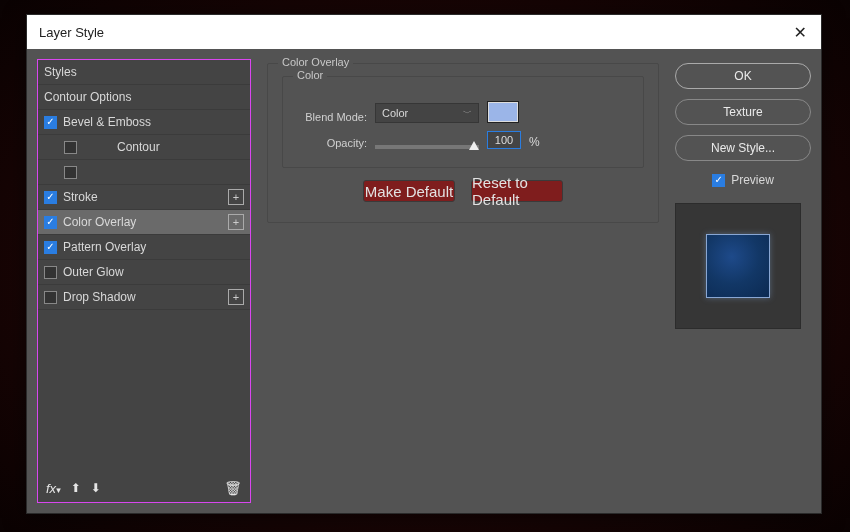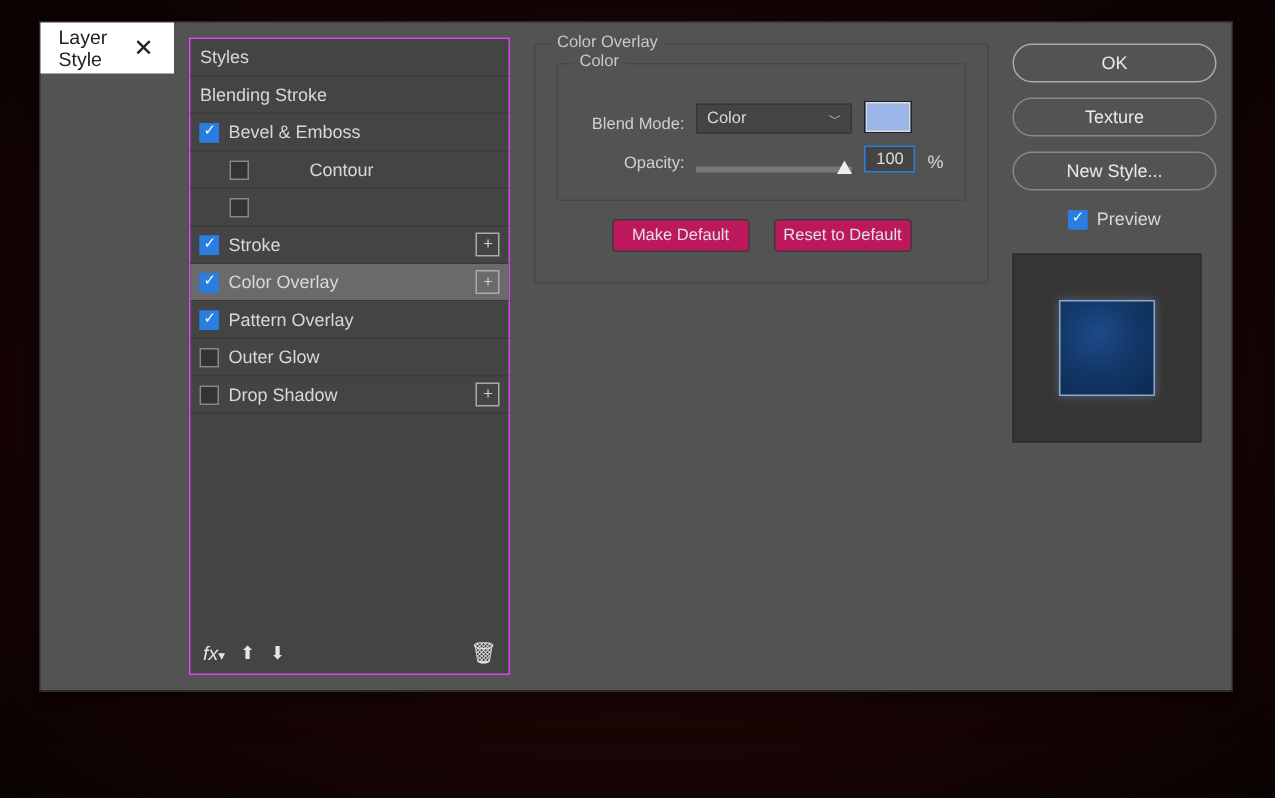"Layer Style" .dialog { flex-direction: row -> column; height: 447px -> 500px }
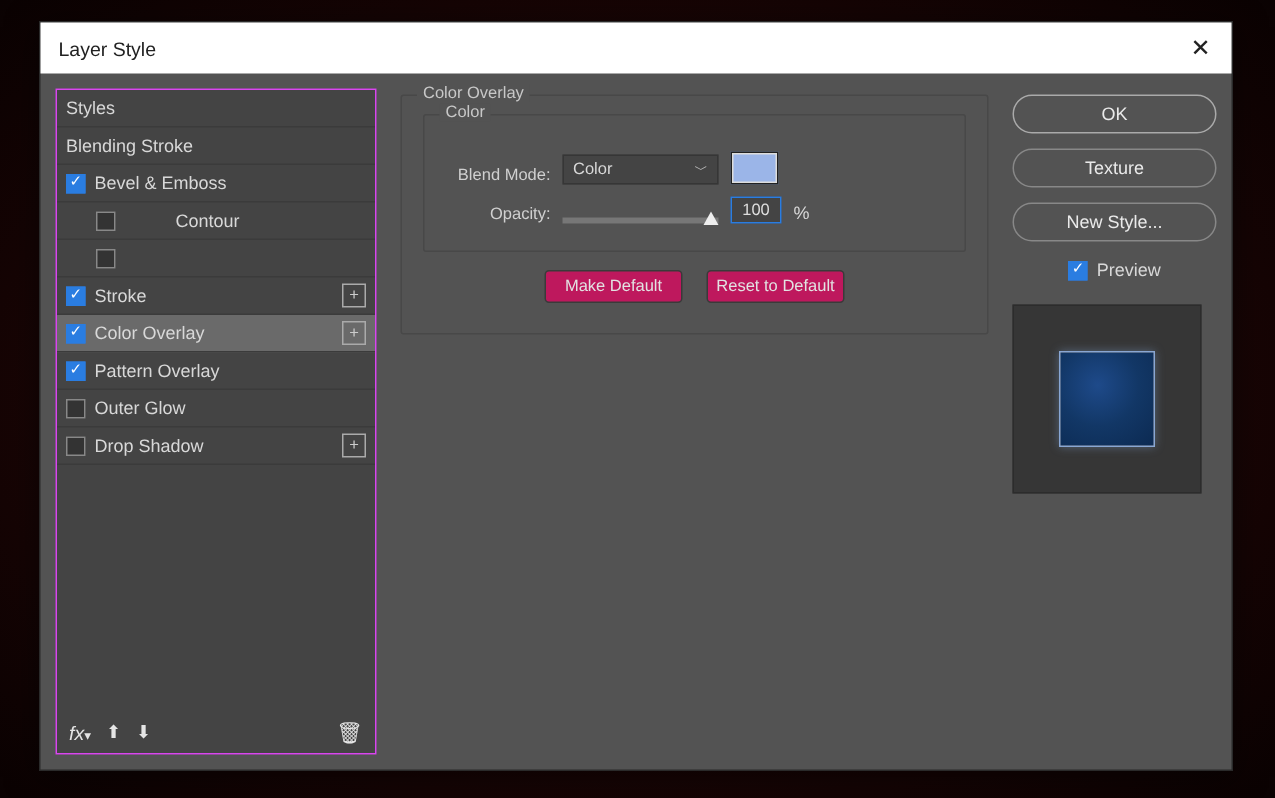"Blending Stroke" span.label { text: Blending Stroke -> Contour Options }
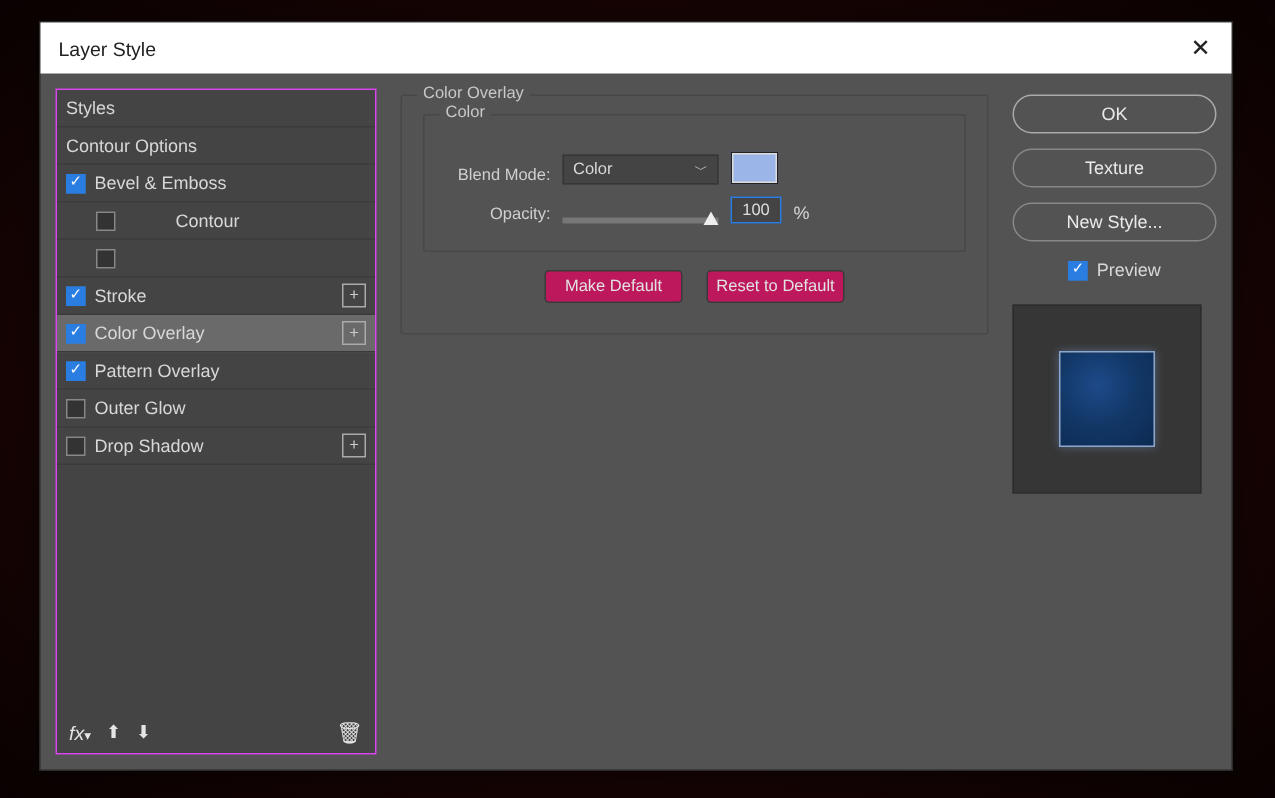"Make Default" .btn-small { background: #be185d -> #7f1d1d; font-size: 11px -> 15px }
